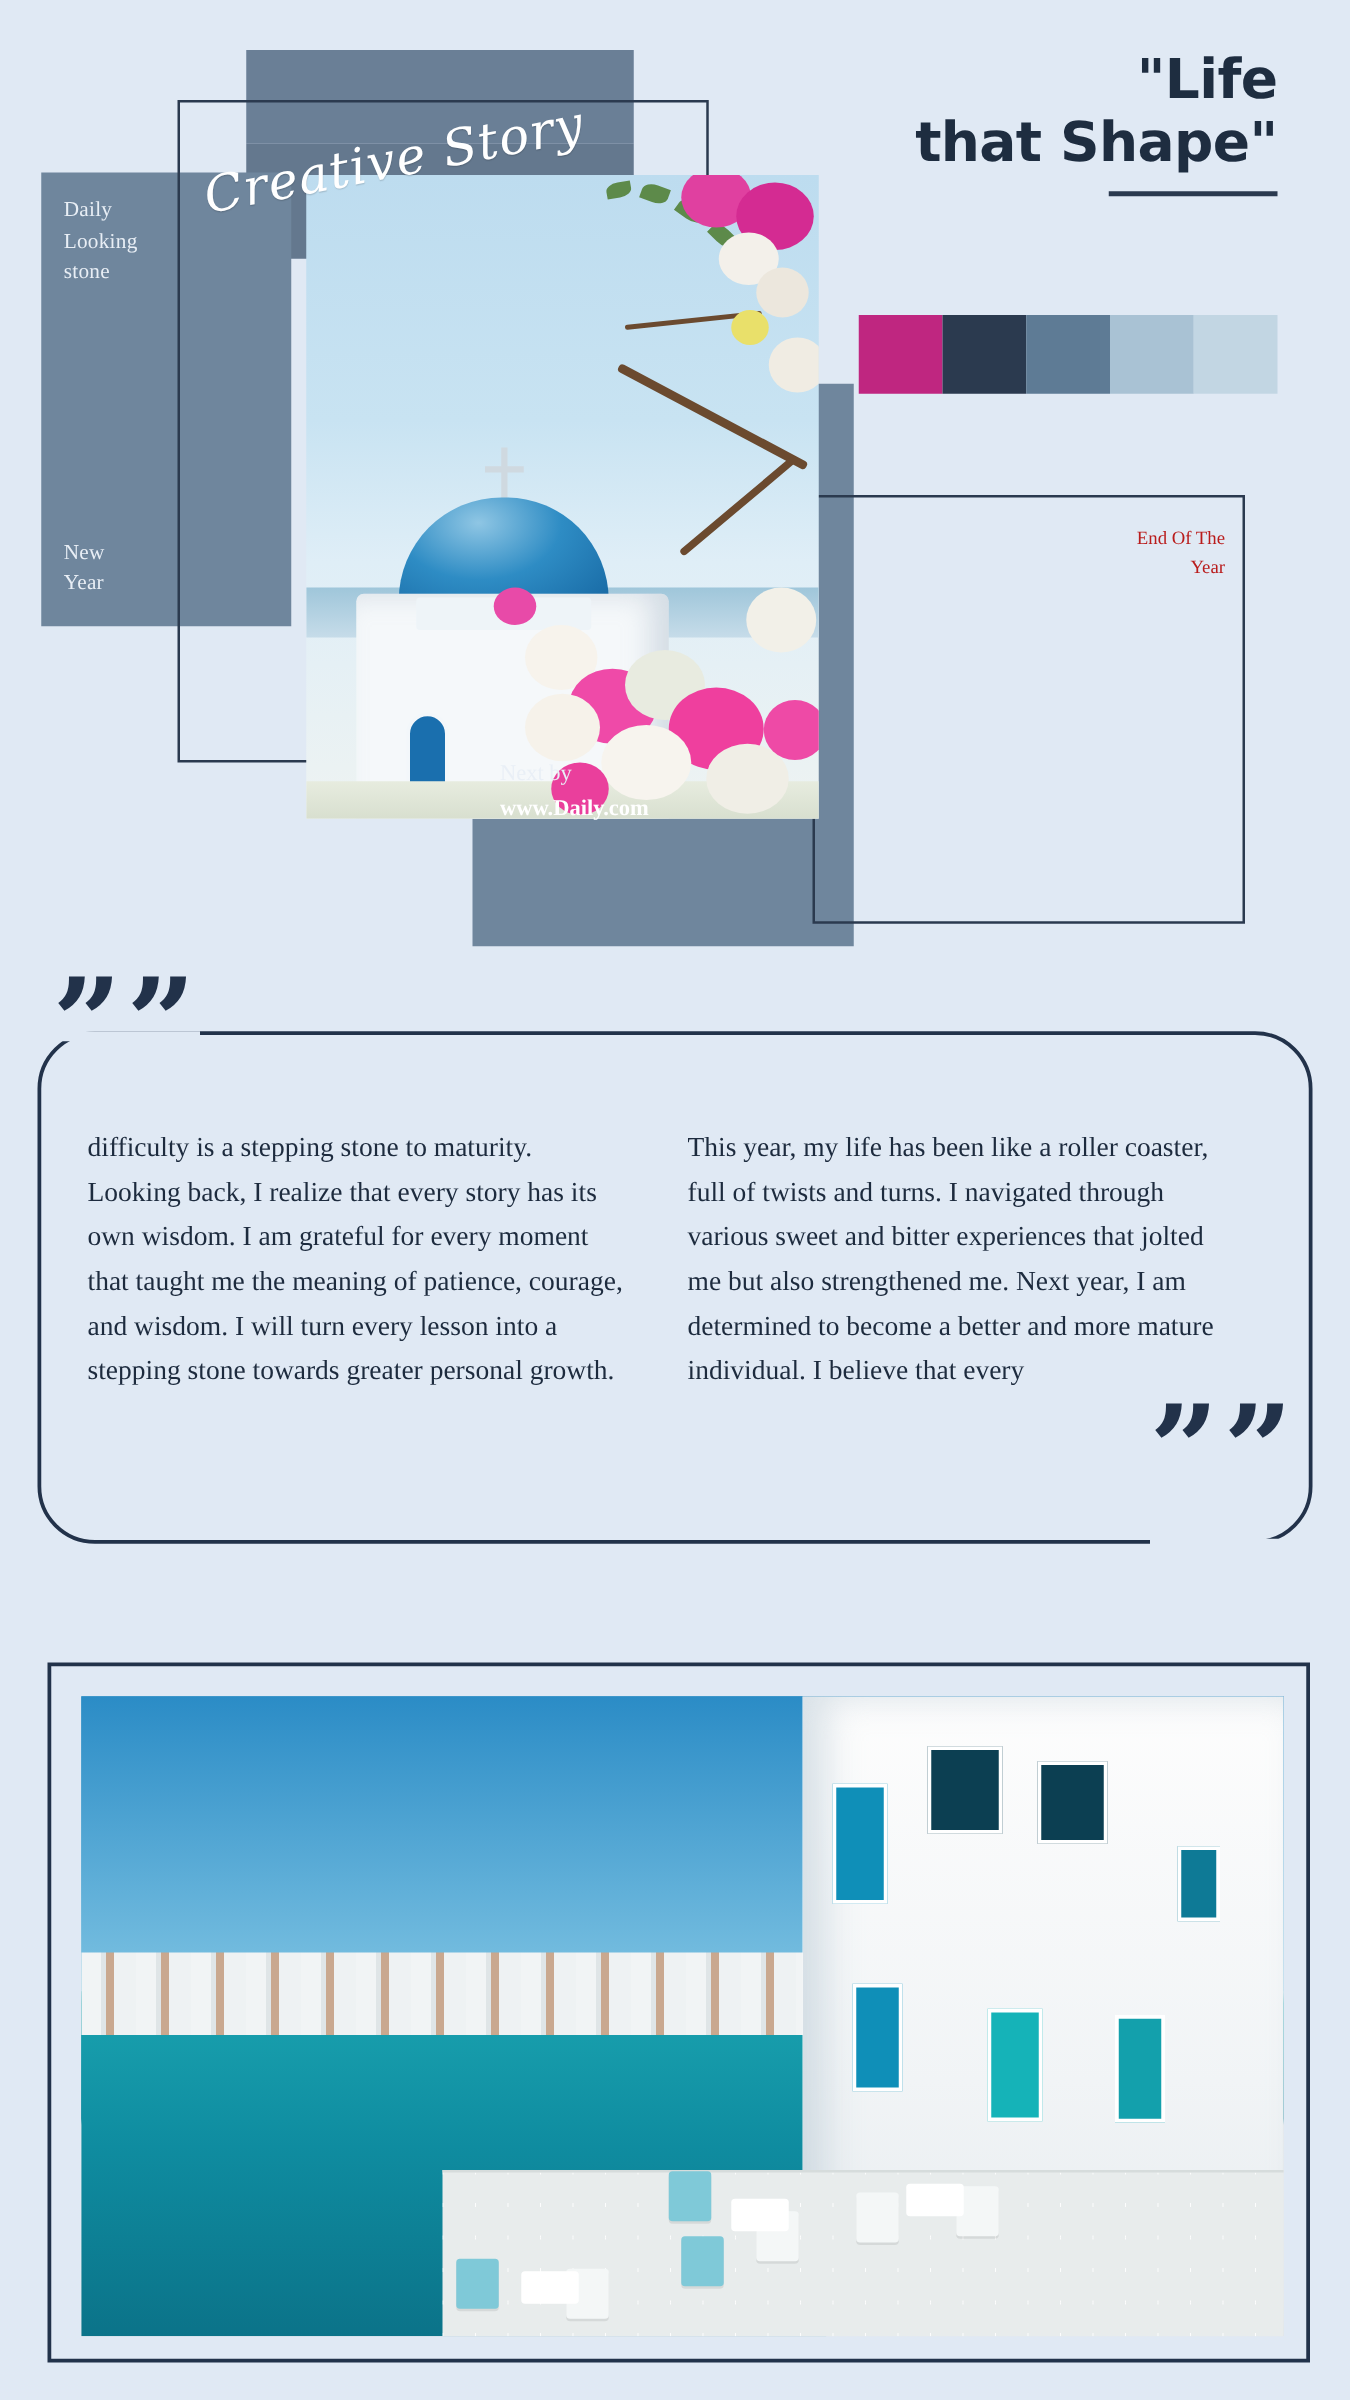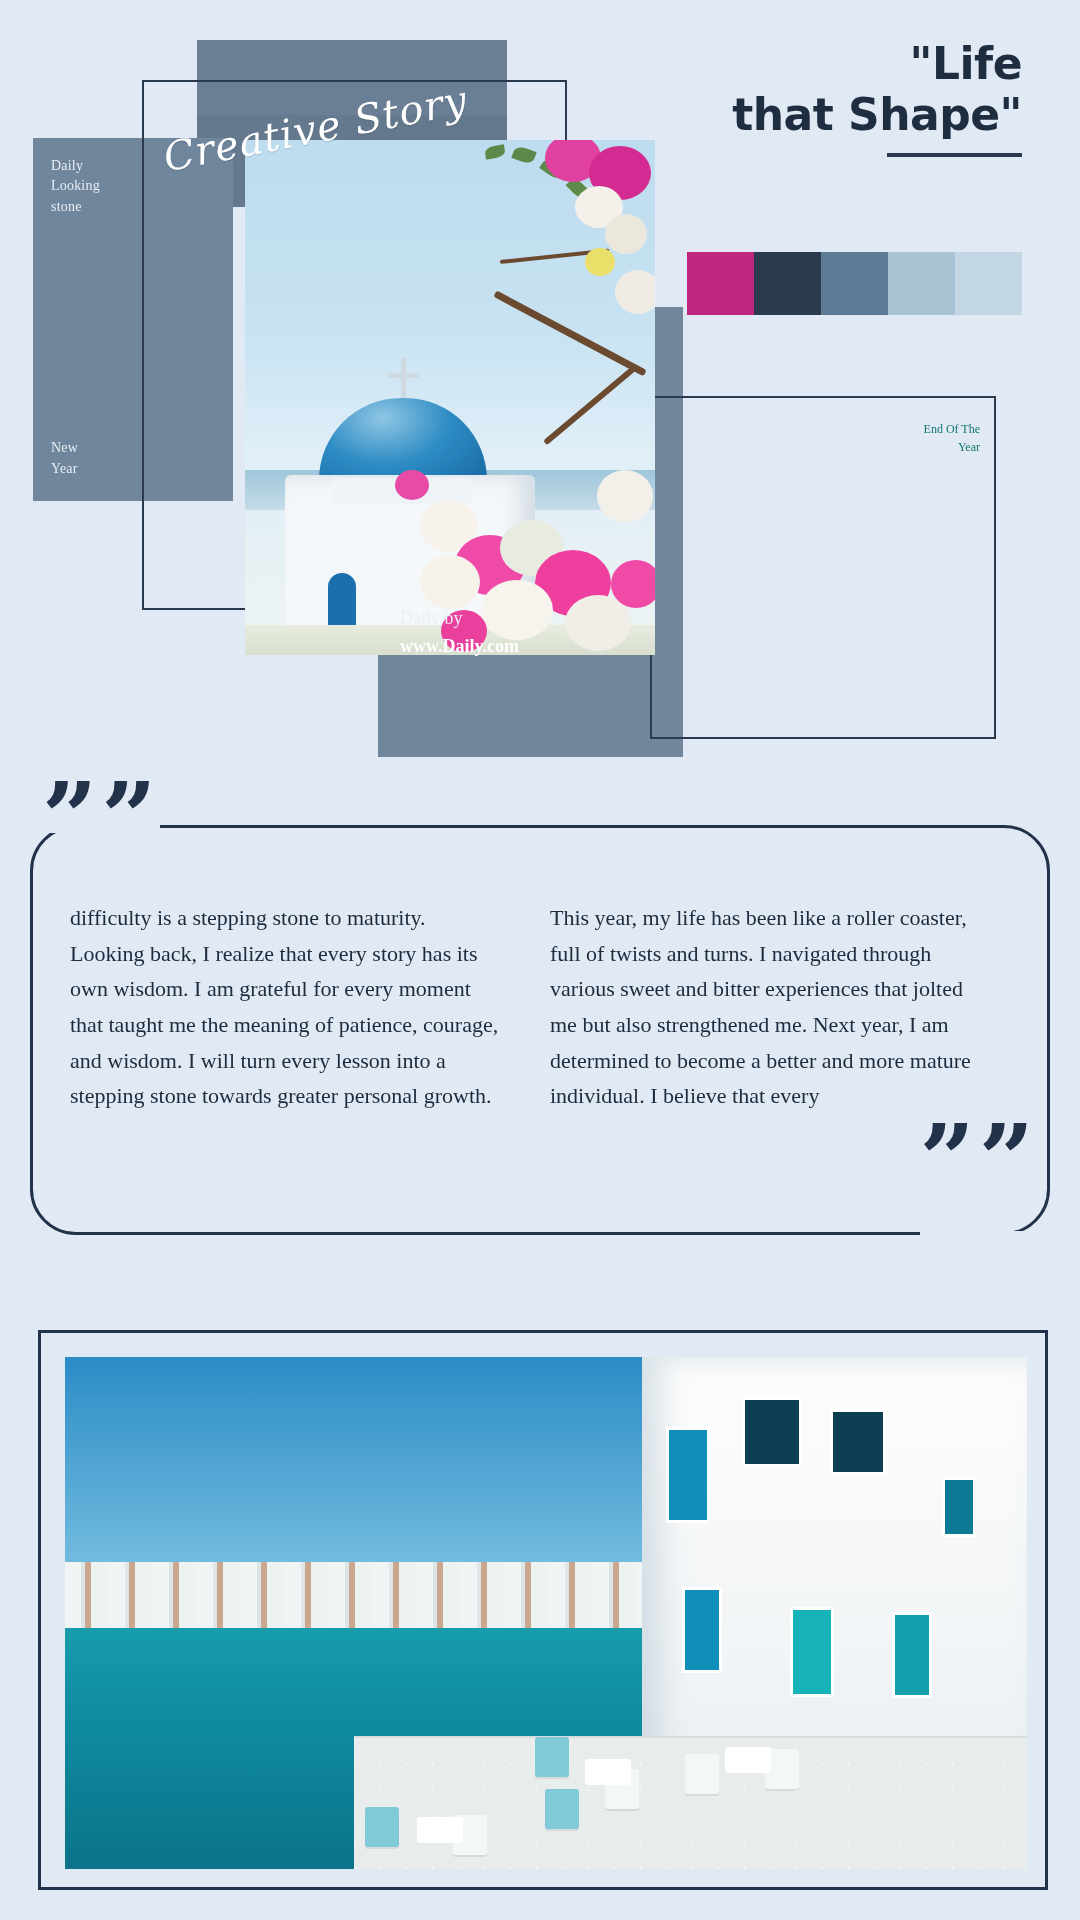"Daily" .grey-block-left .lbl { font-size: 14px -> 17px }
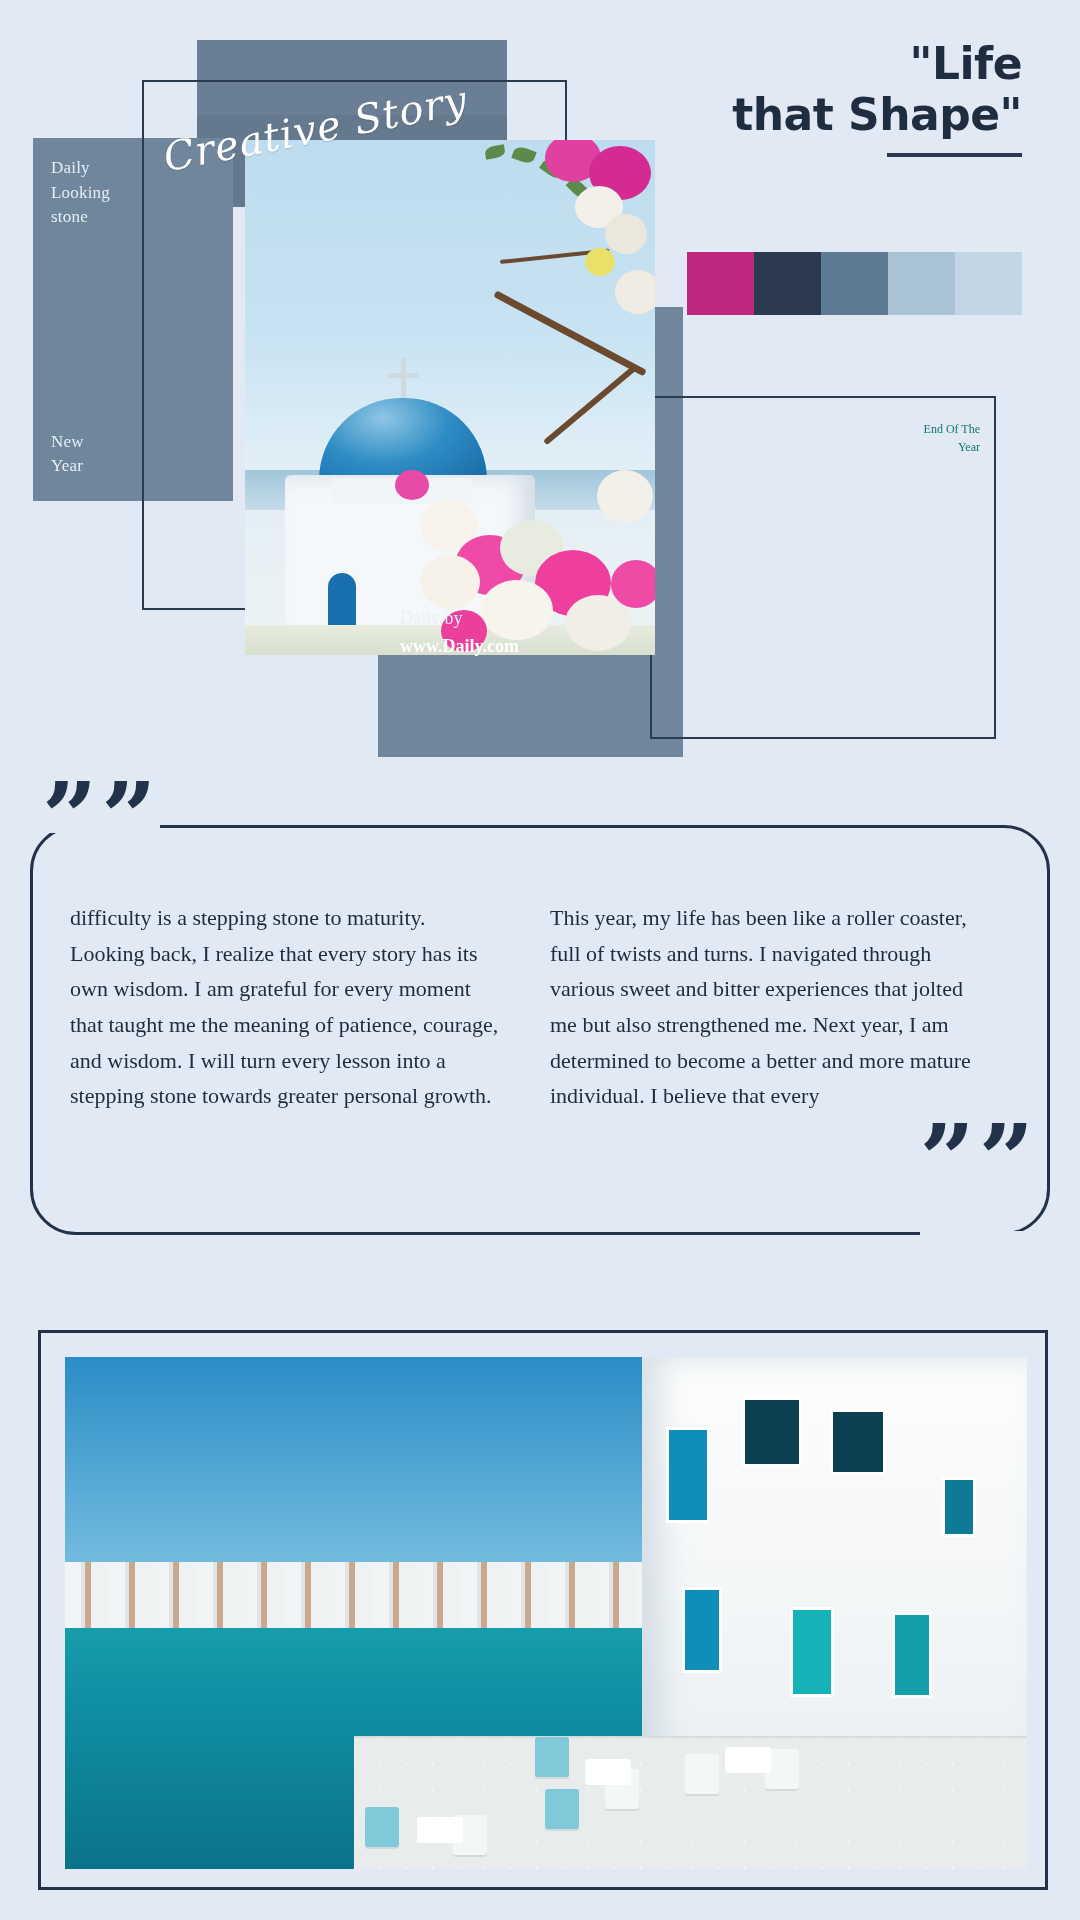"End Of The" .caption-right { color: #0f766e -> #b91c1c; font-size: 12px -> 15px }
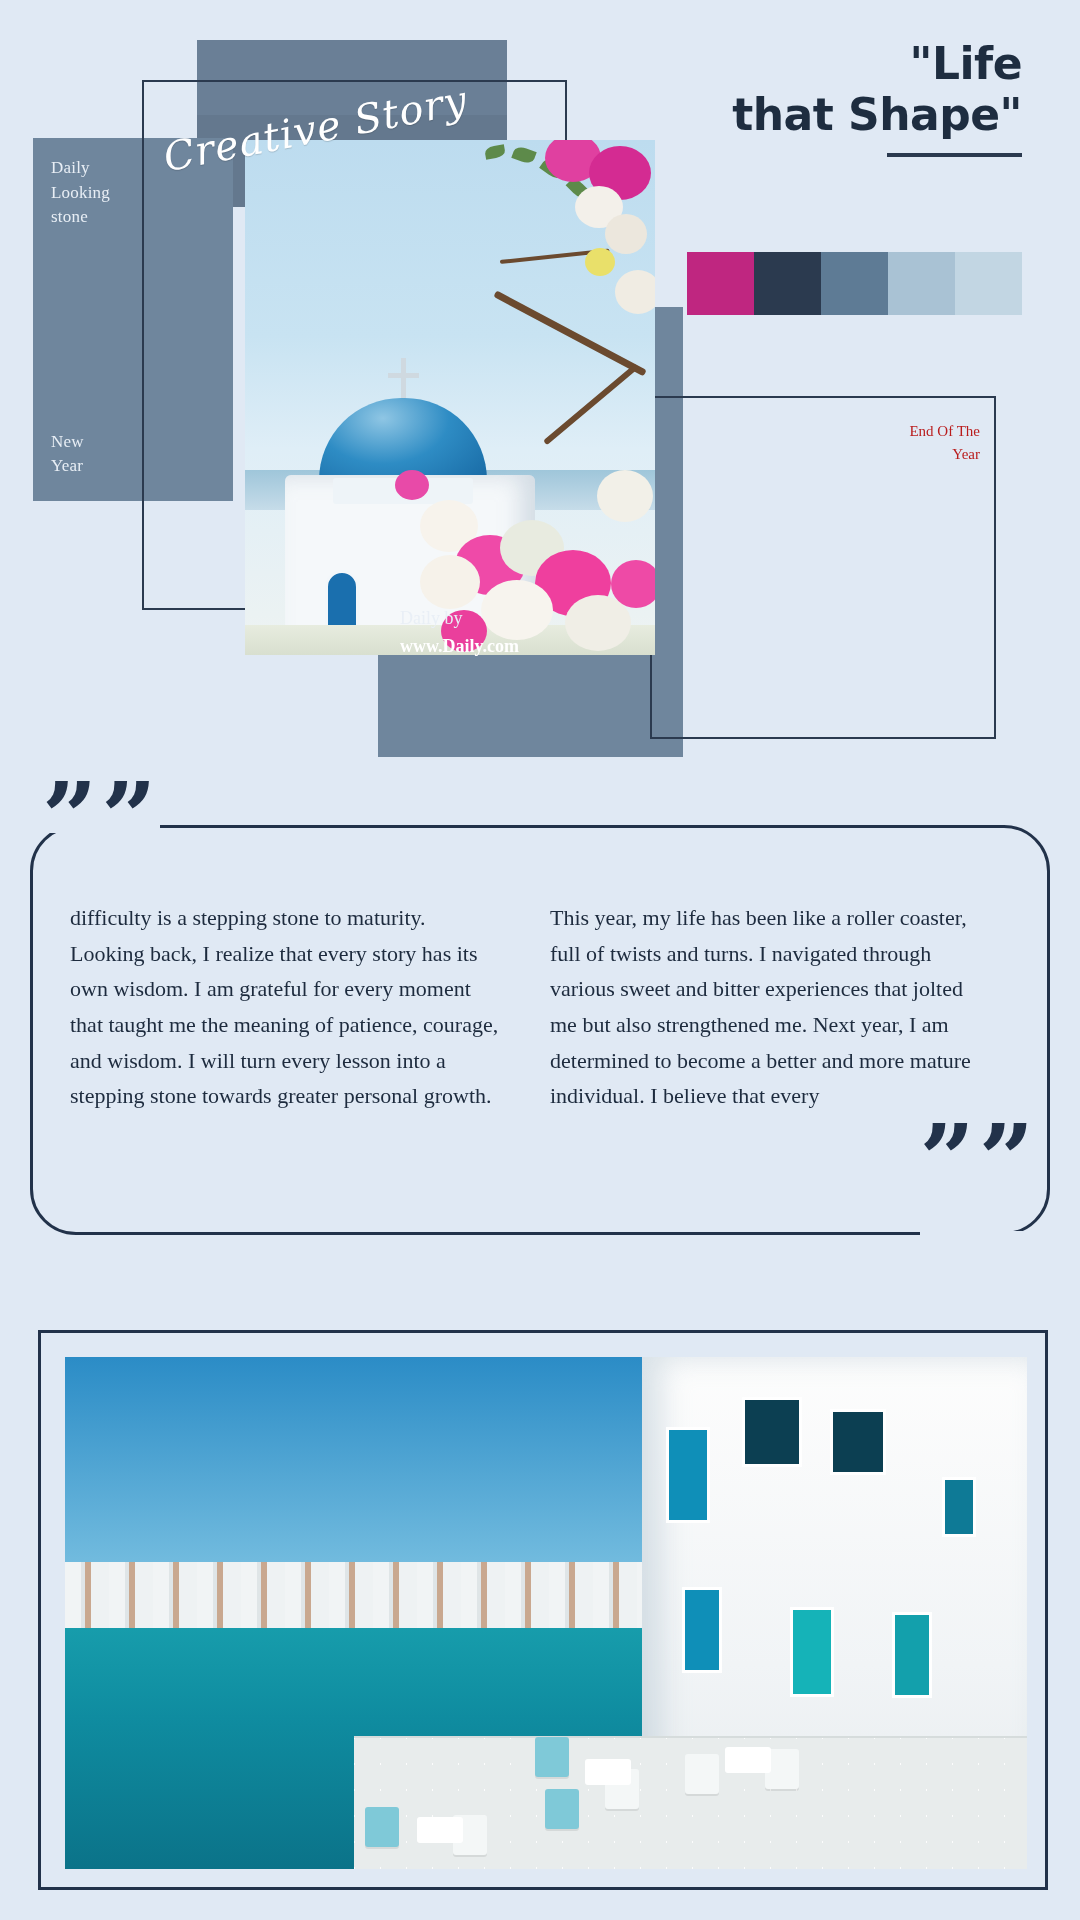"Daily by" span { text: Daily -> Next }
